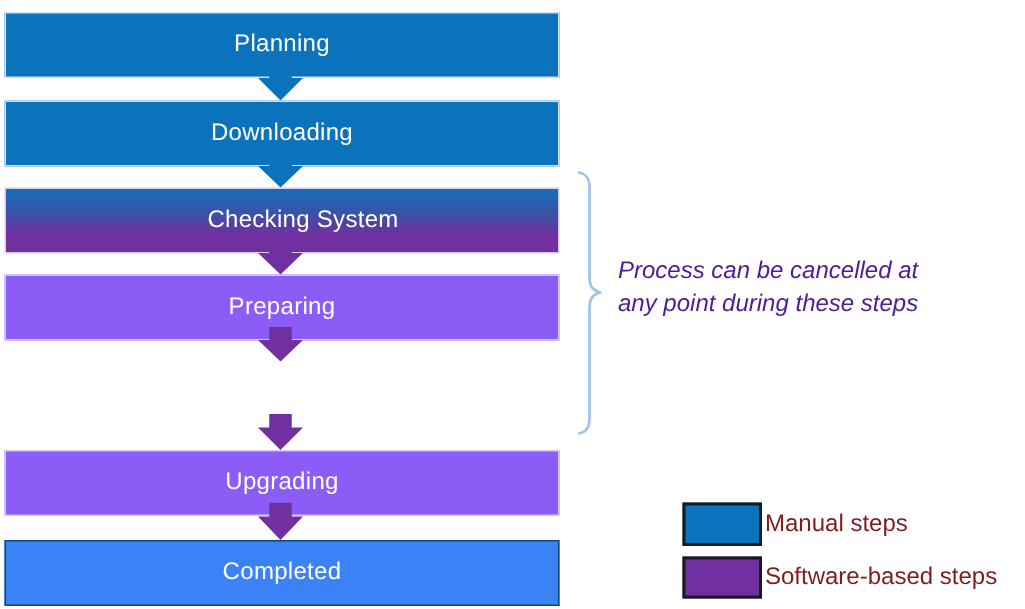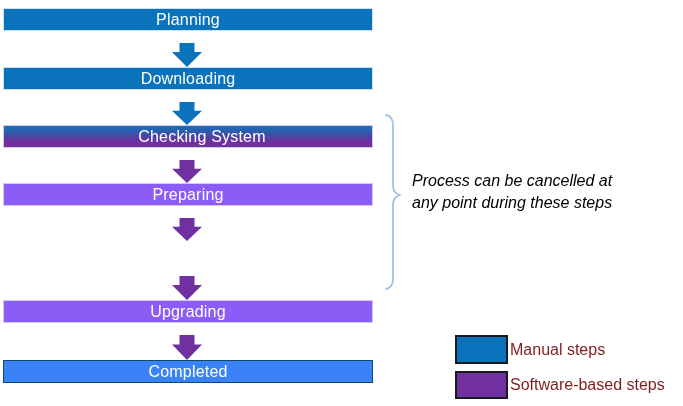"Planning" .step { height: 23px -> 44px }
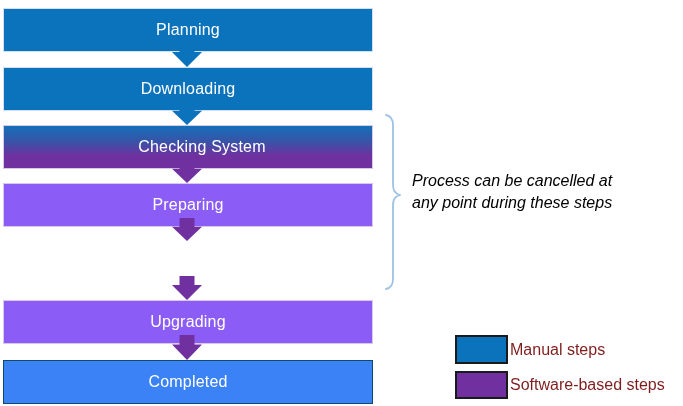"Process can be cancelled at" .annotation { color: #000000 -> #4c1d95 }
